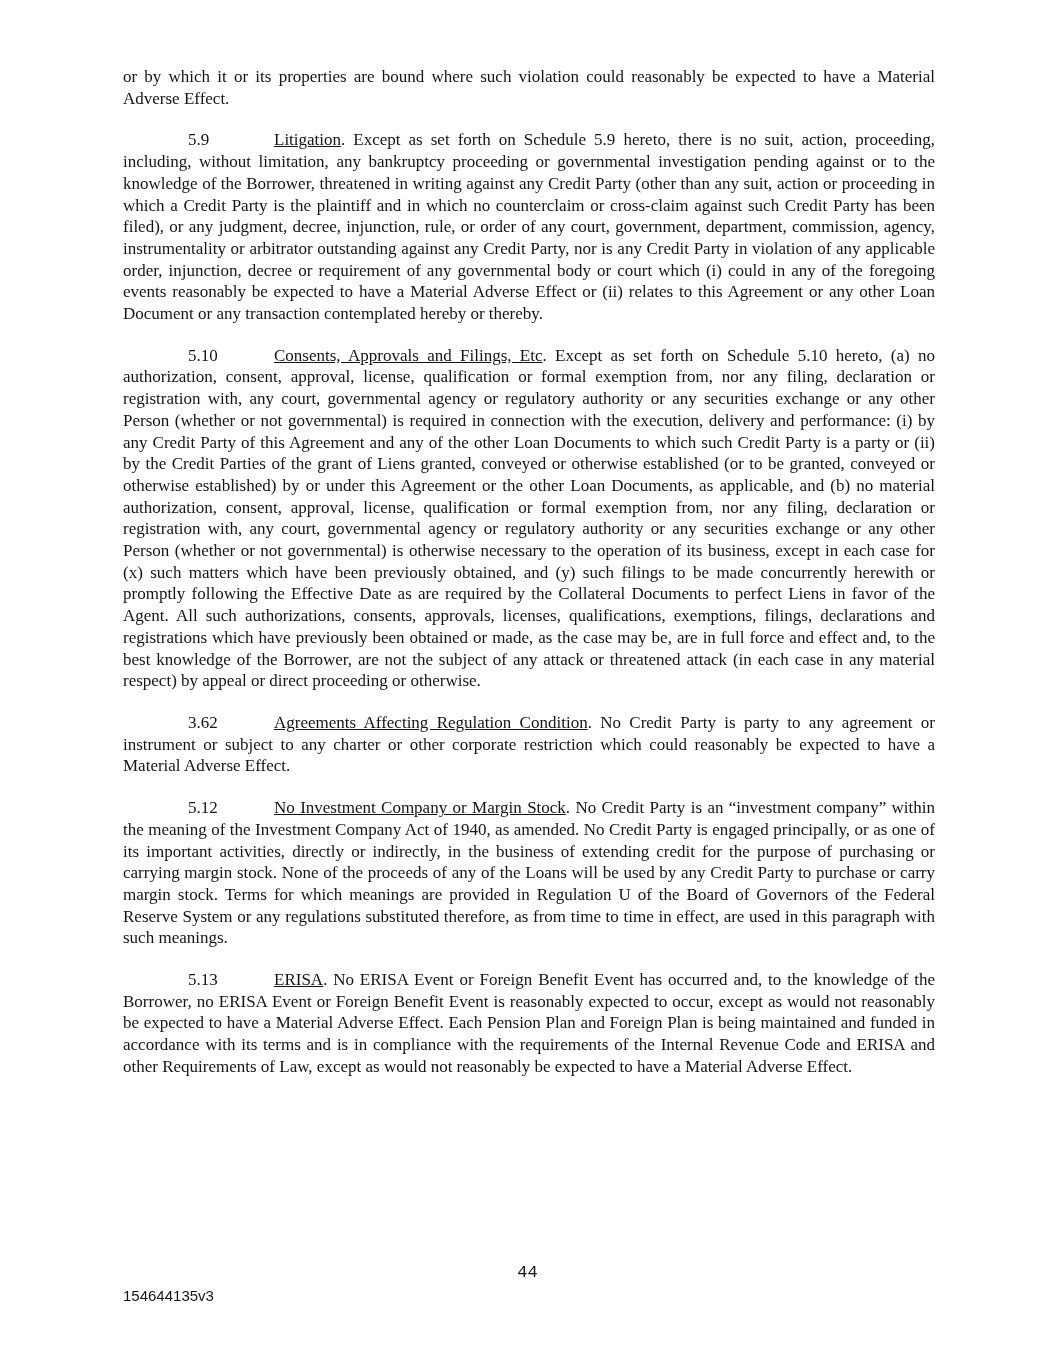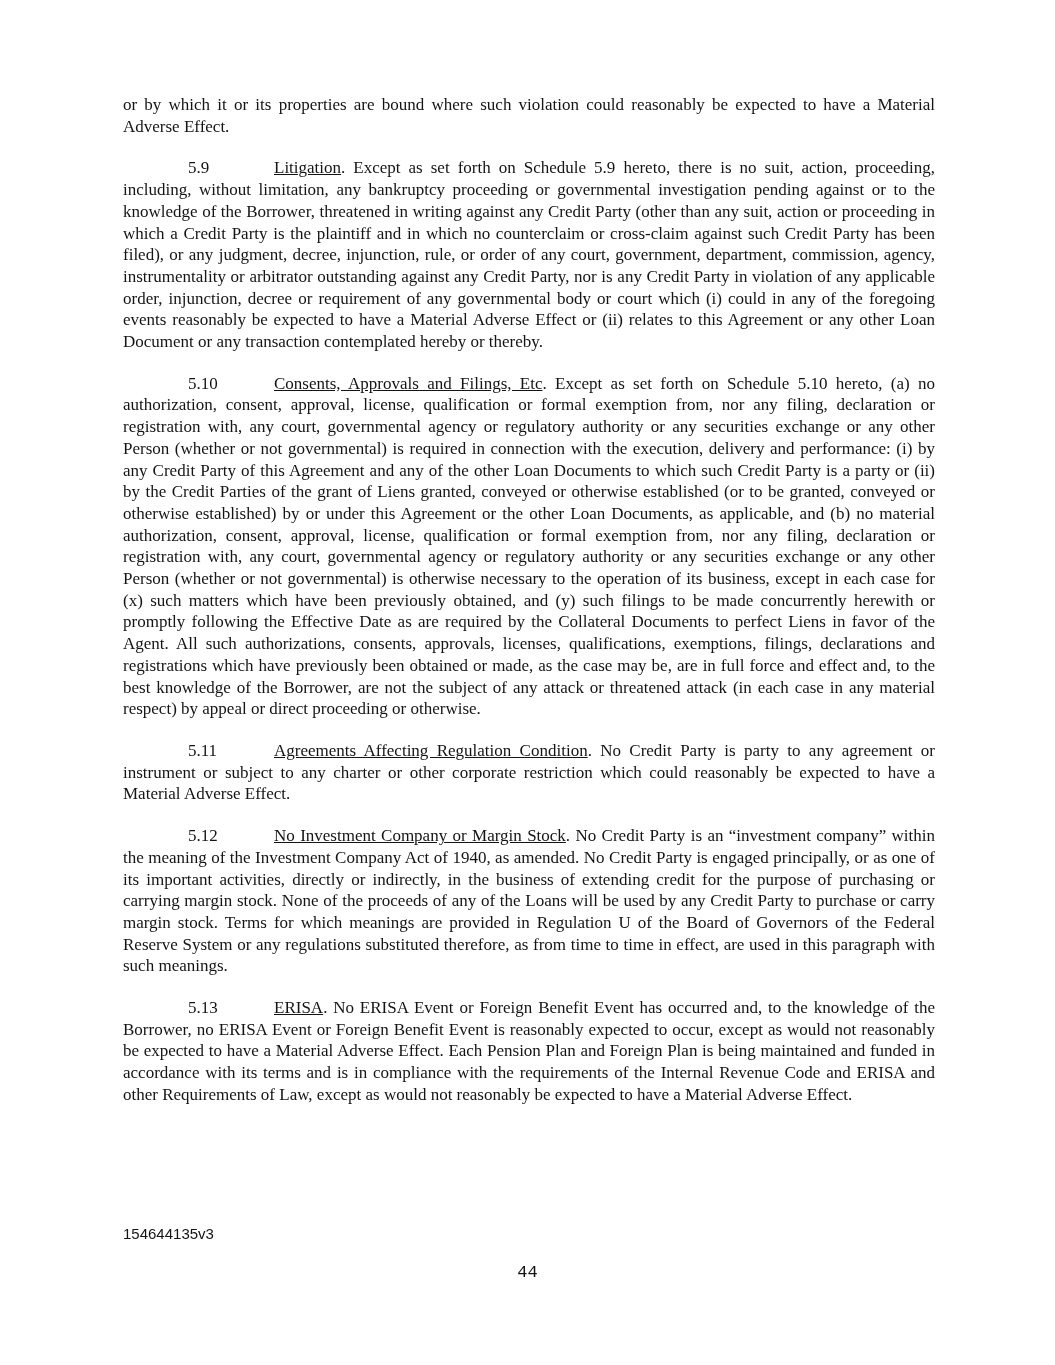"or by which it or" .page { padding: 94px 120px 0 123px -> 66px 120px 0 123px }
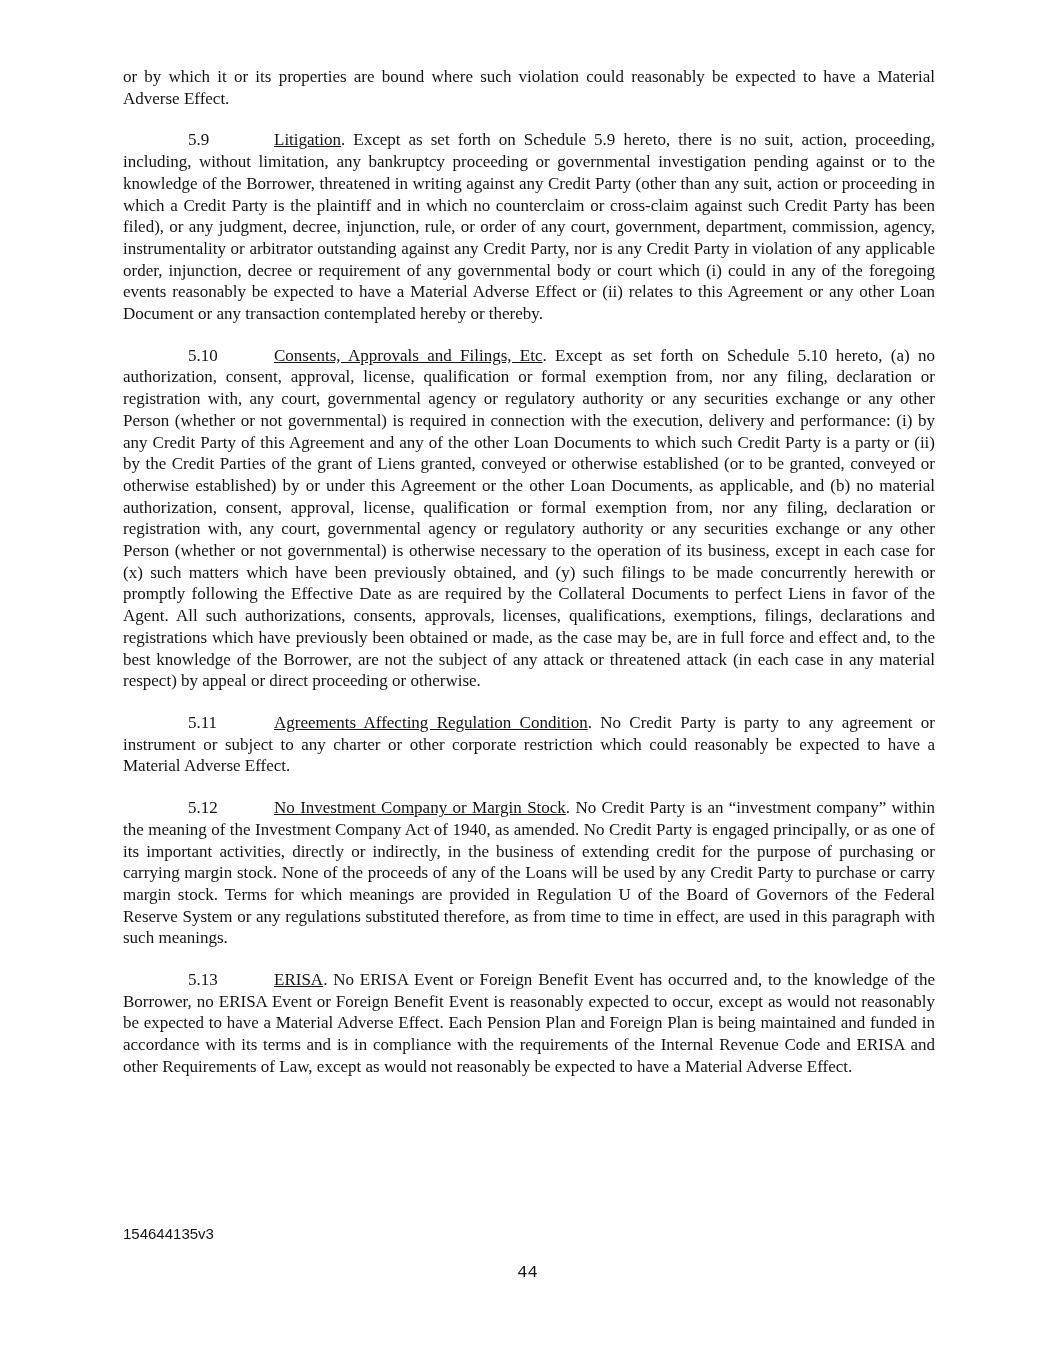"5.11" span.sec-num { text: 5.11 -> 3.62 }
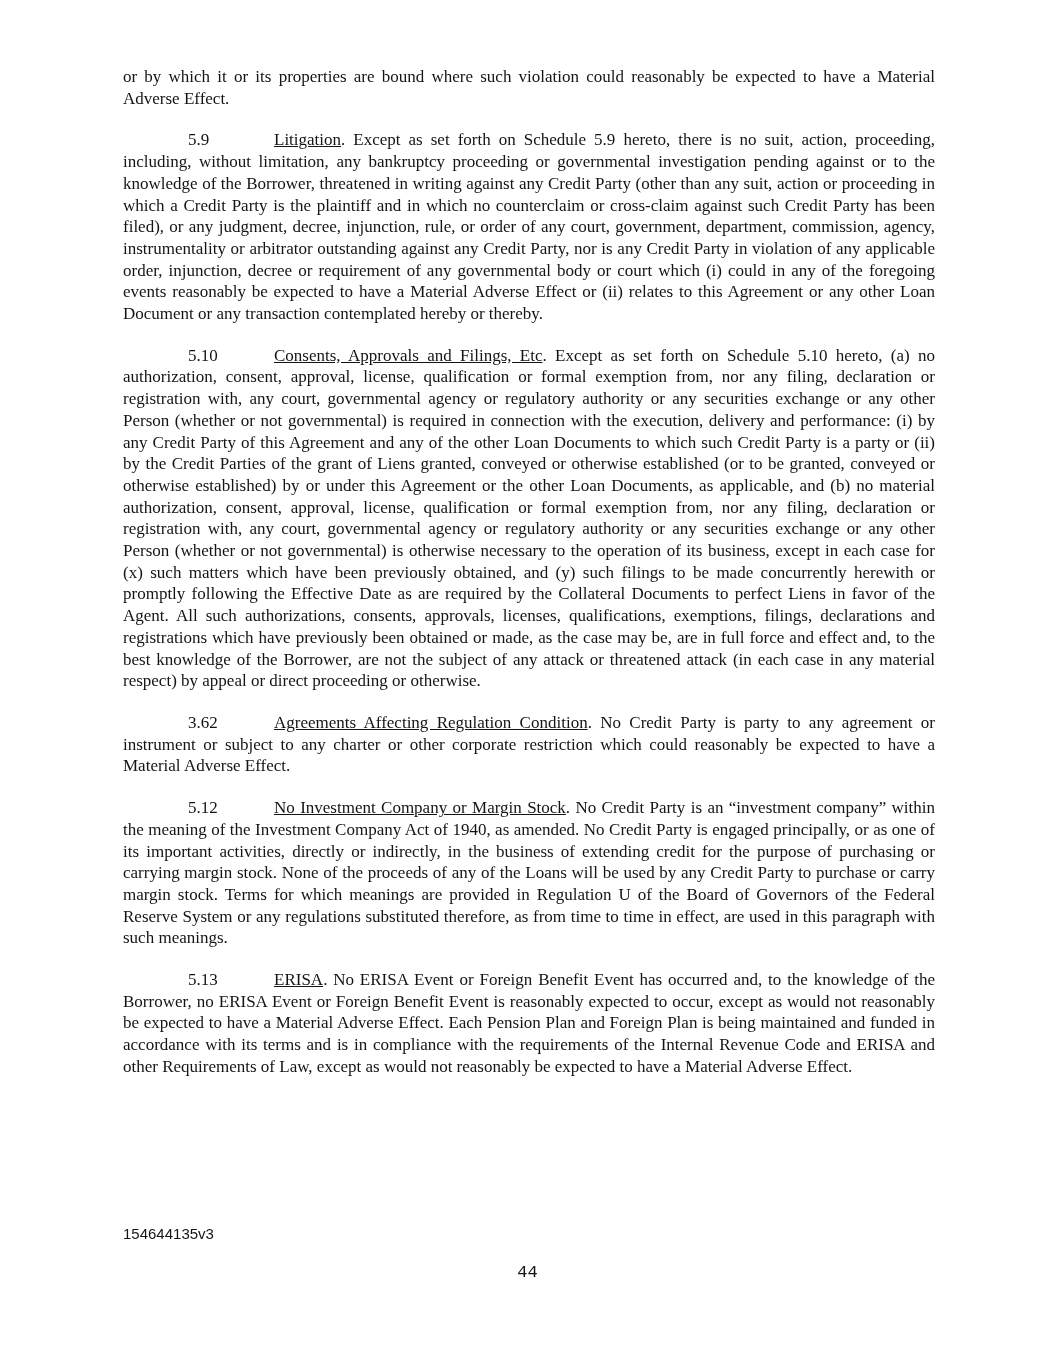"154644135v3" .doc-id { top: 1225px -> 1287px }
